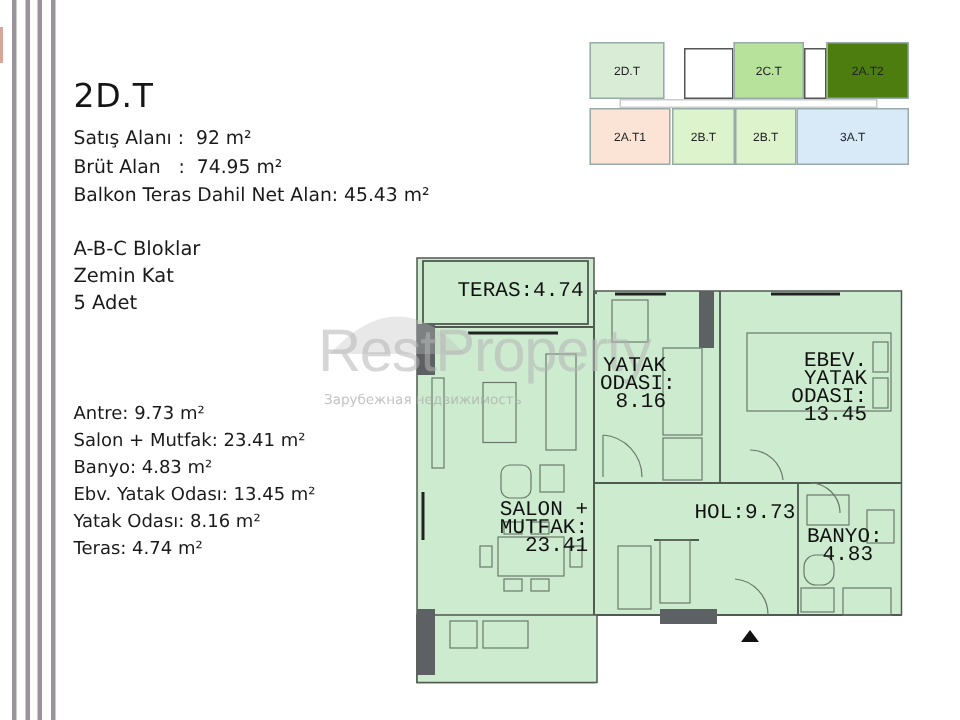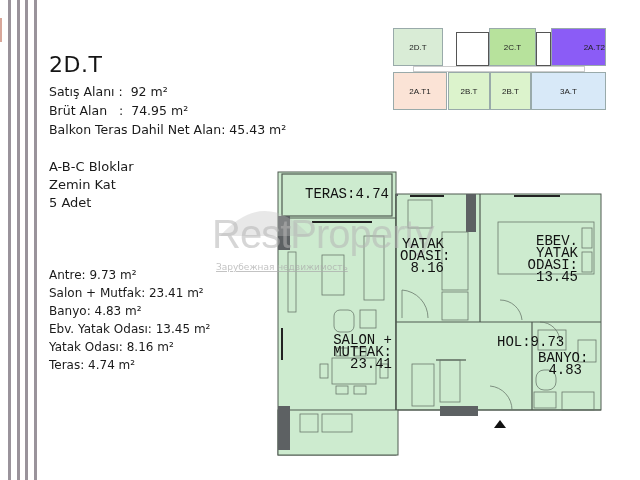"2A.T2" div.kp-unit { background: #8b5cf6 -> #4d7c0f; justify-content: flex-end -> none }
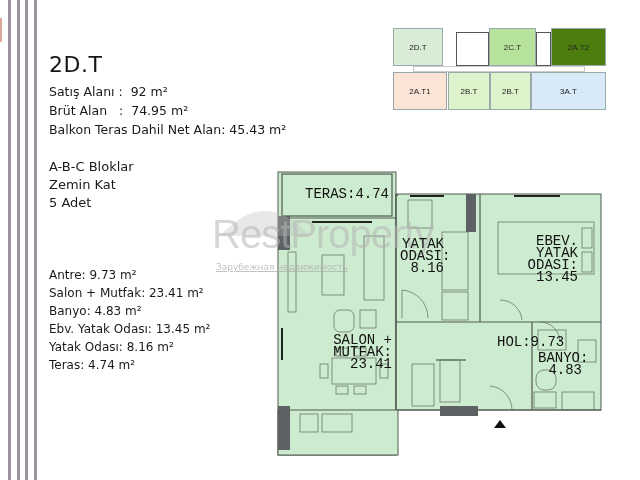"Зарубежная недвижимость" .wm-sub { text-decoration: underline -> none }
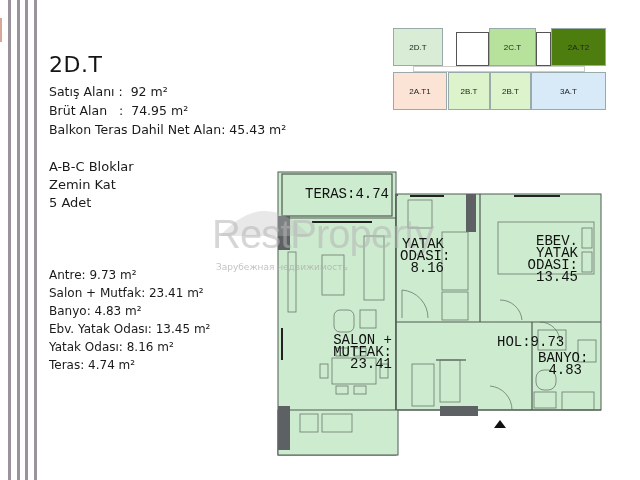"HOL:9.73" div.room-label { margin-left: 34px -> none }
